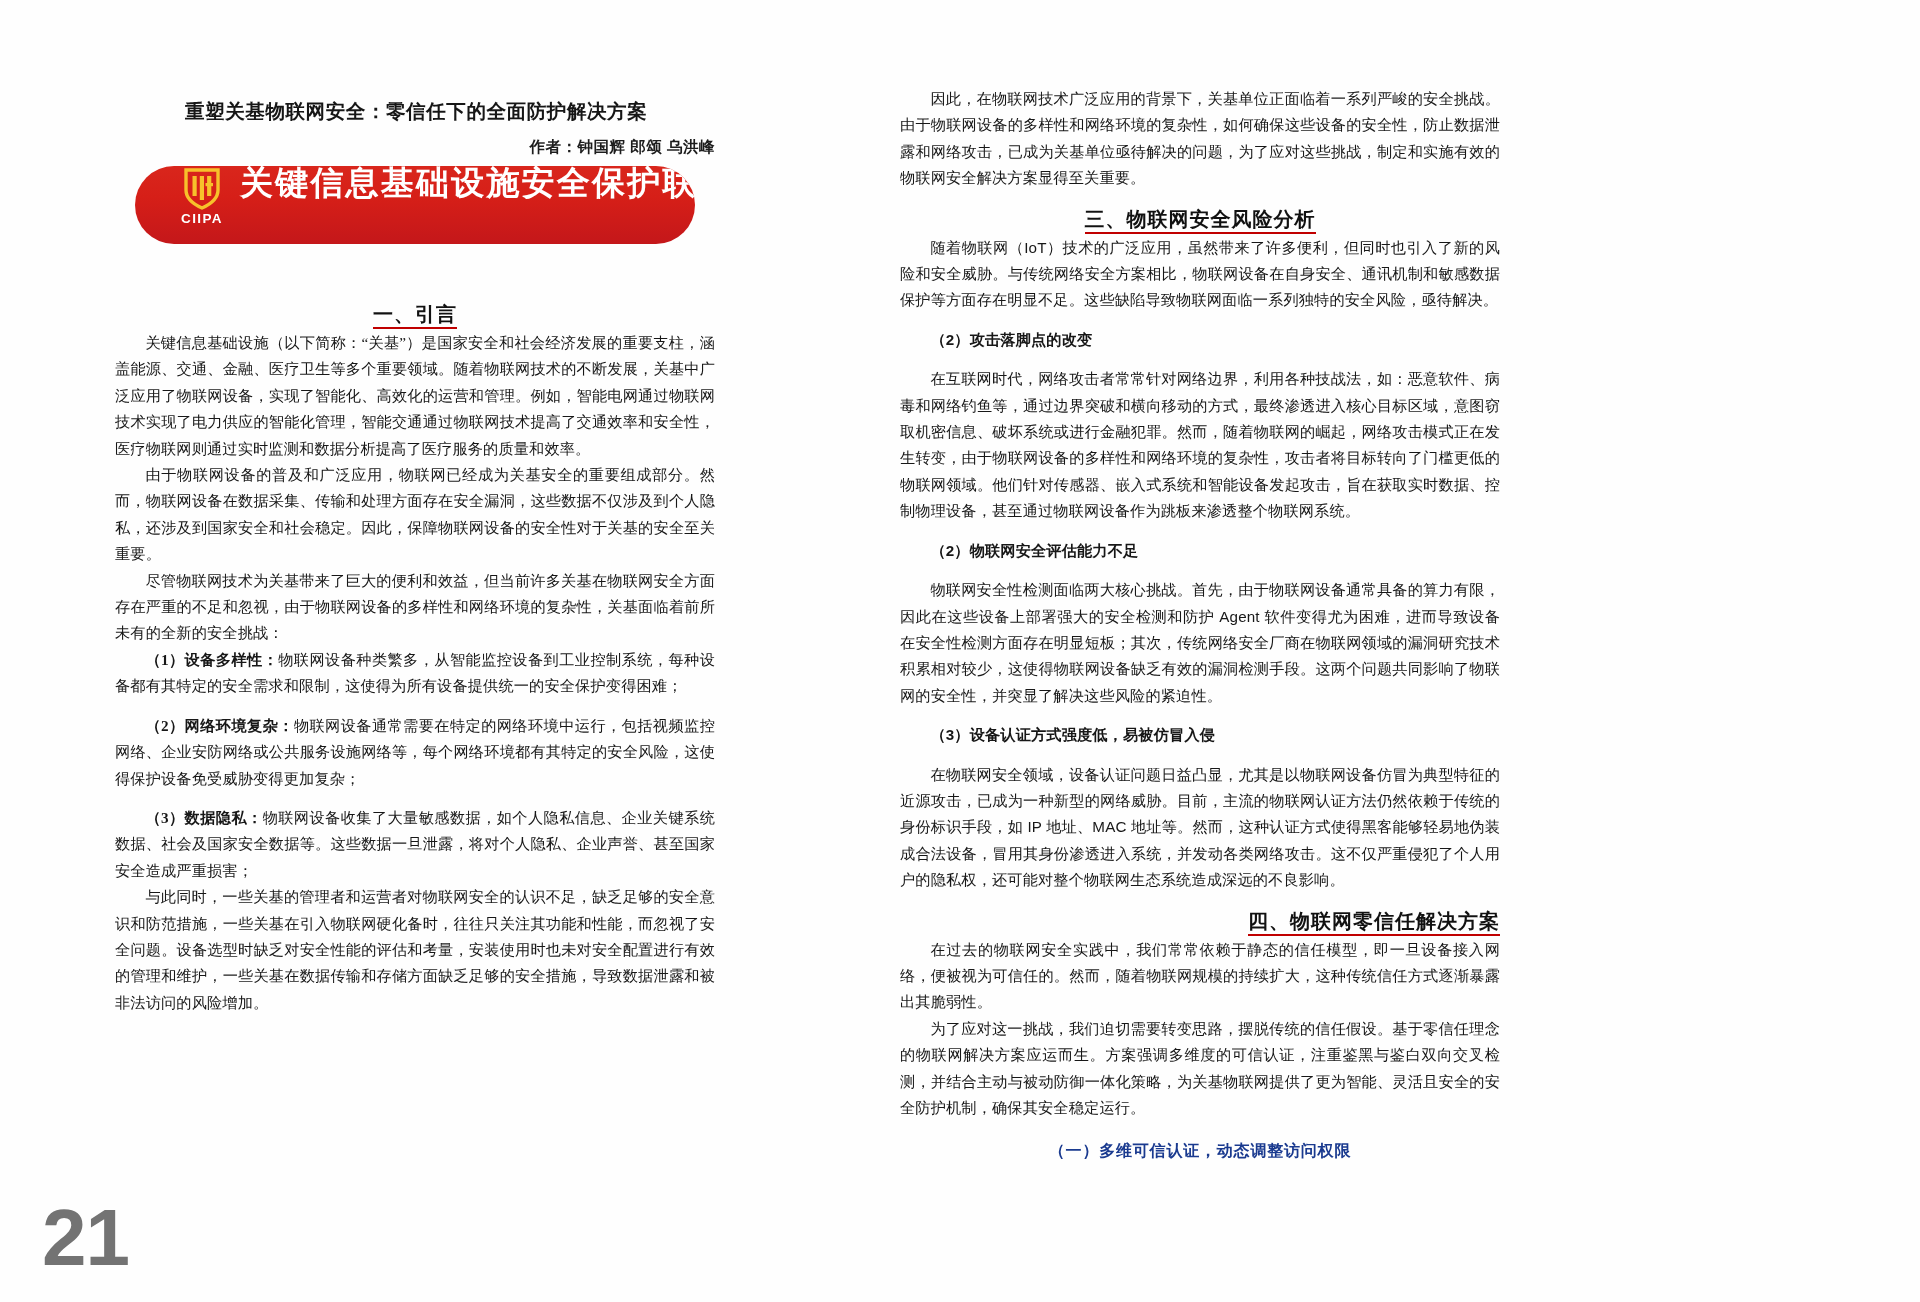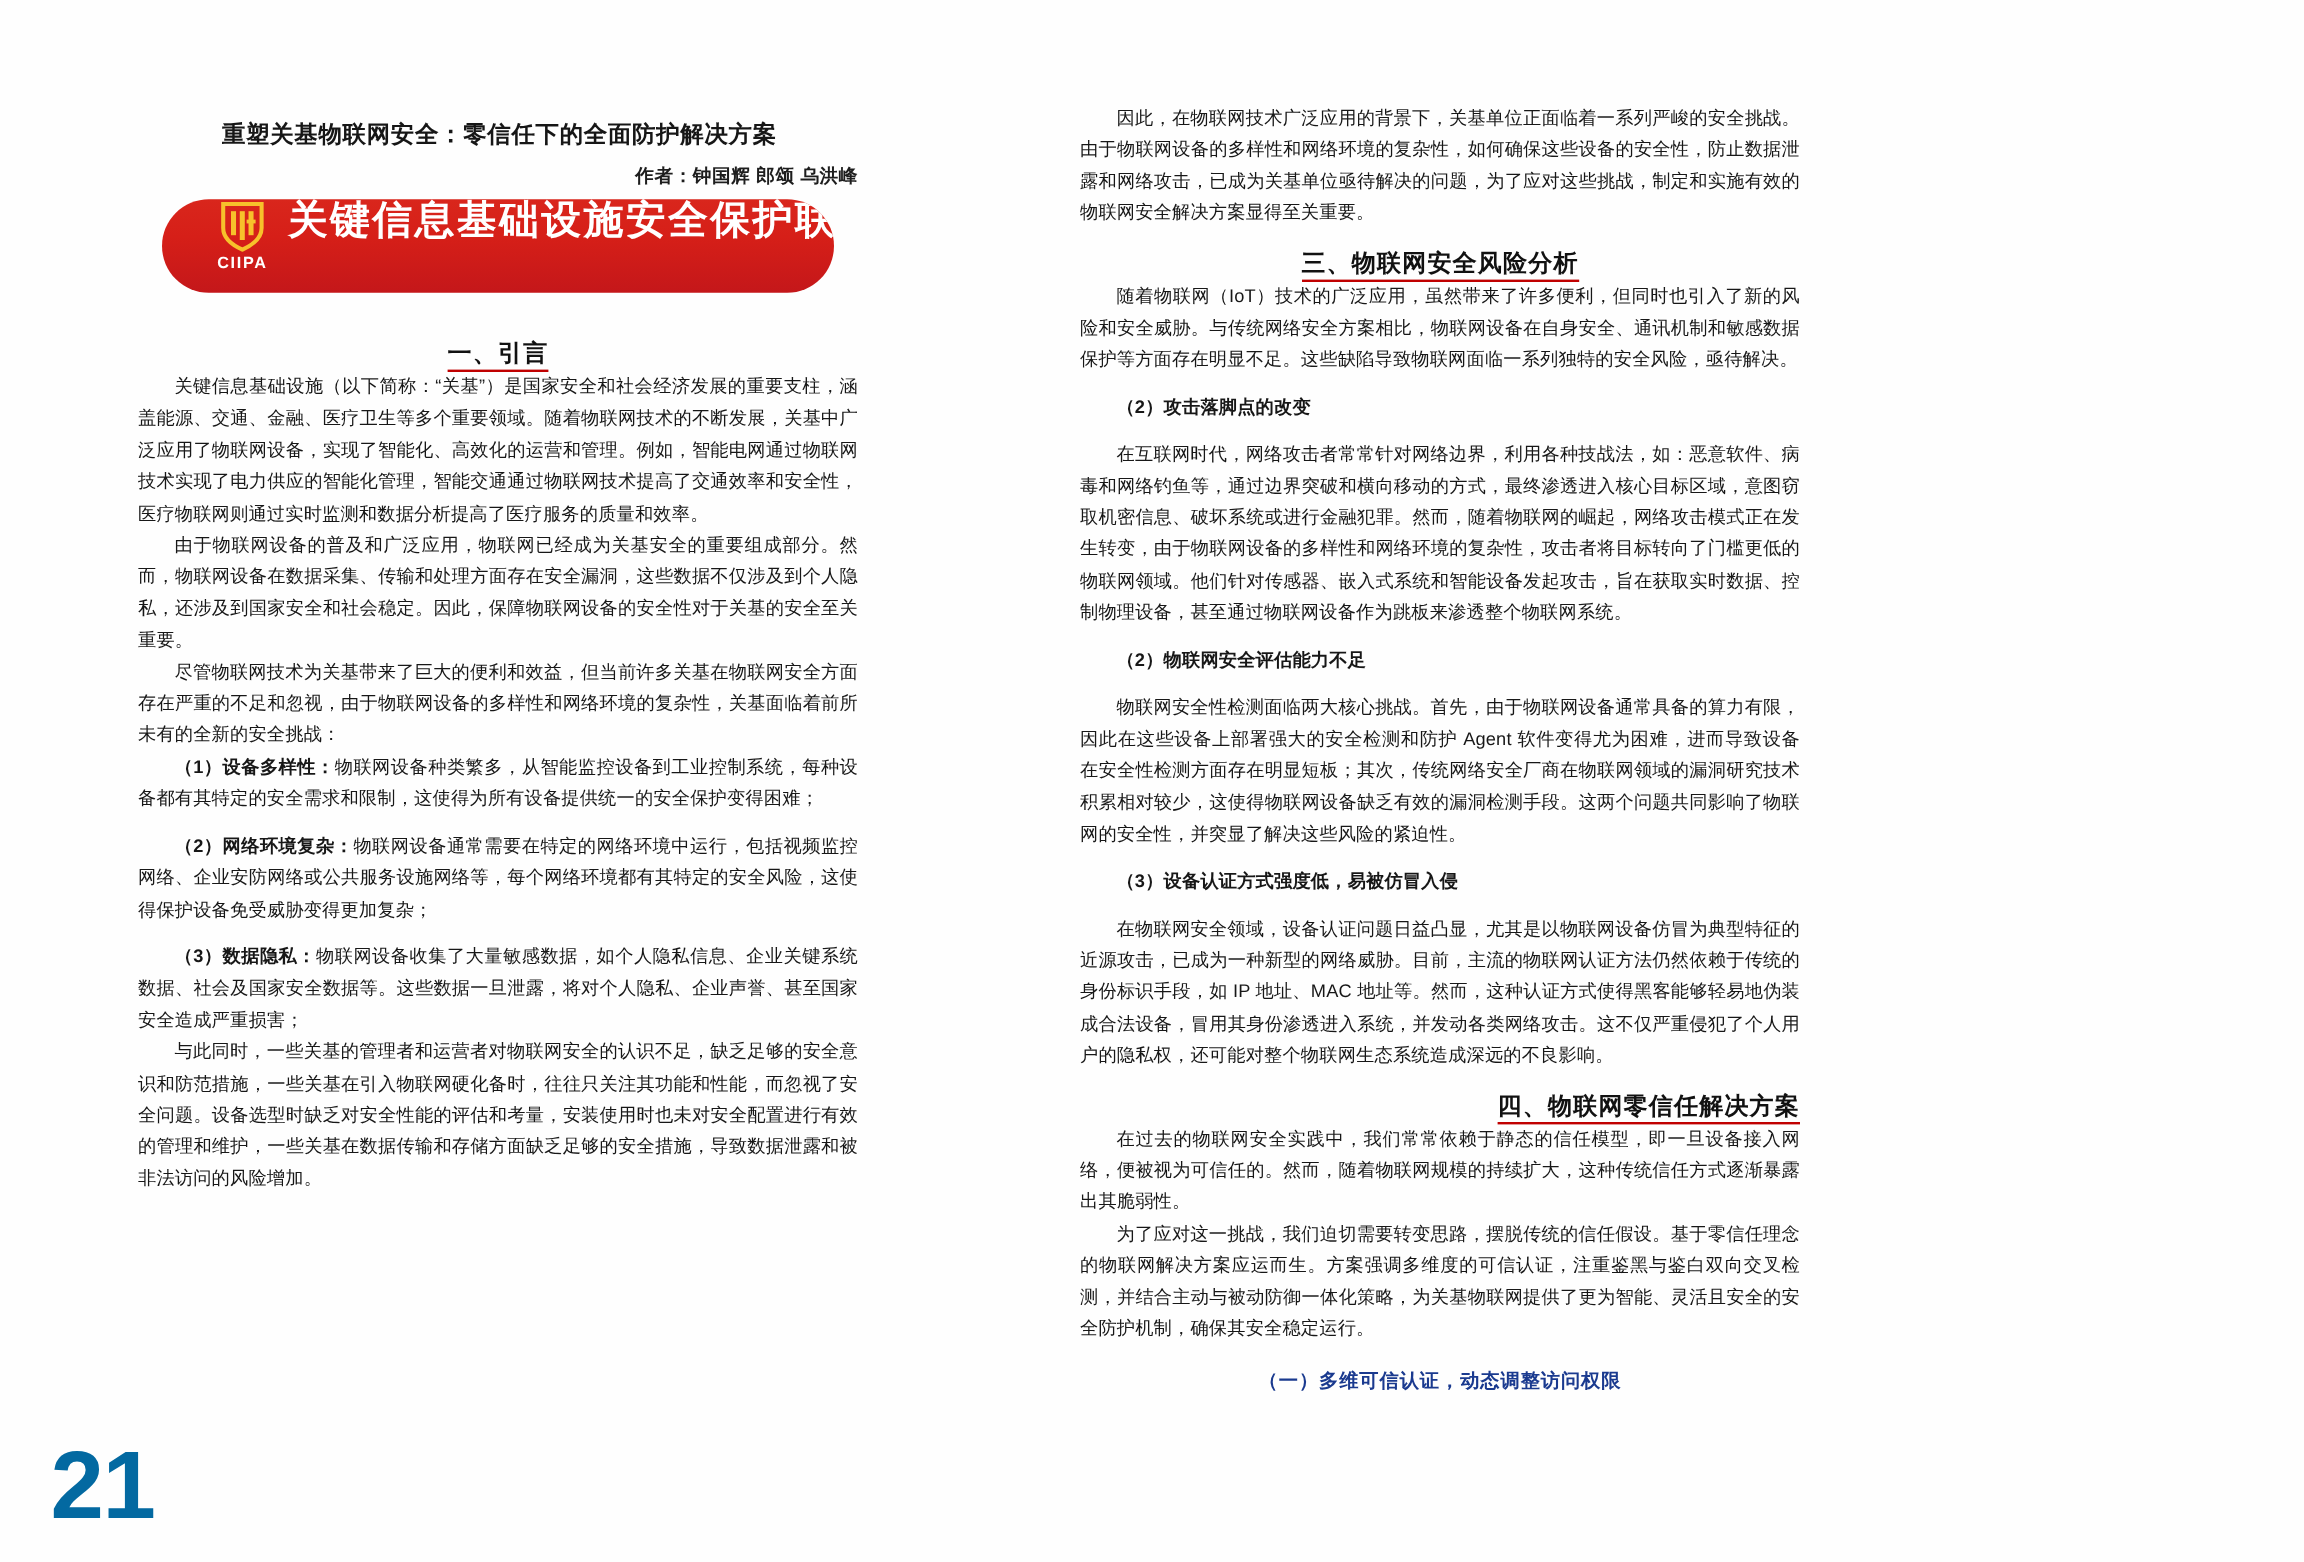"一、引言" div { font-family: none -> Liberation Serif, serif; top: 272px -> 292px }
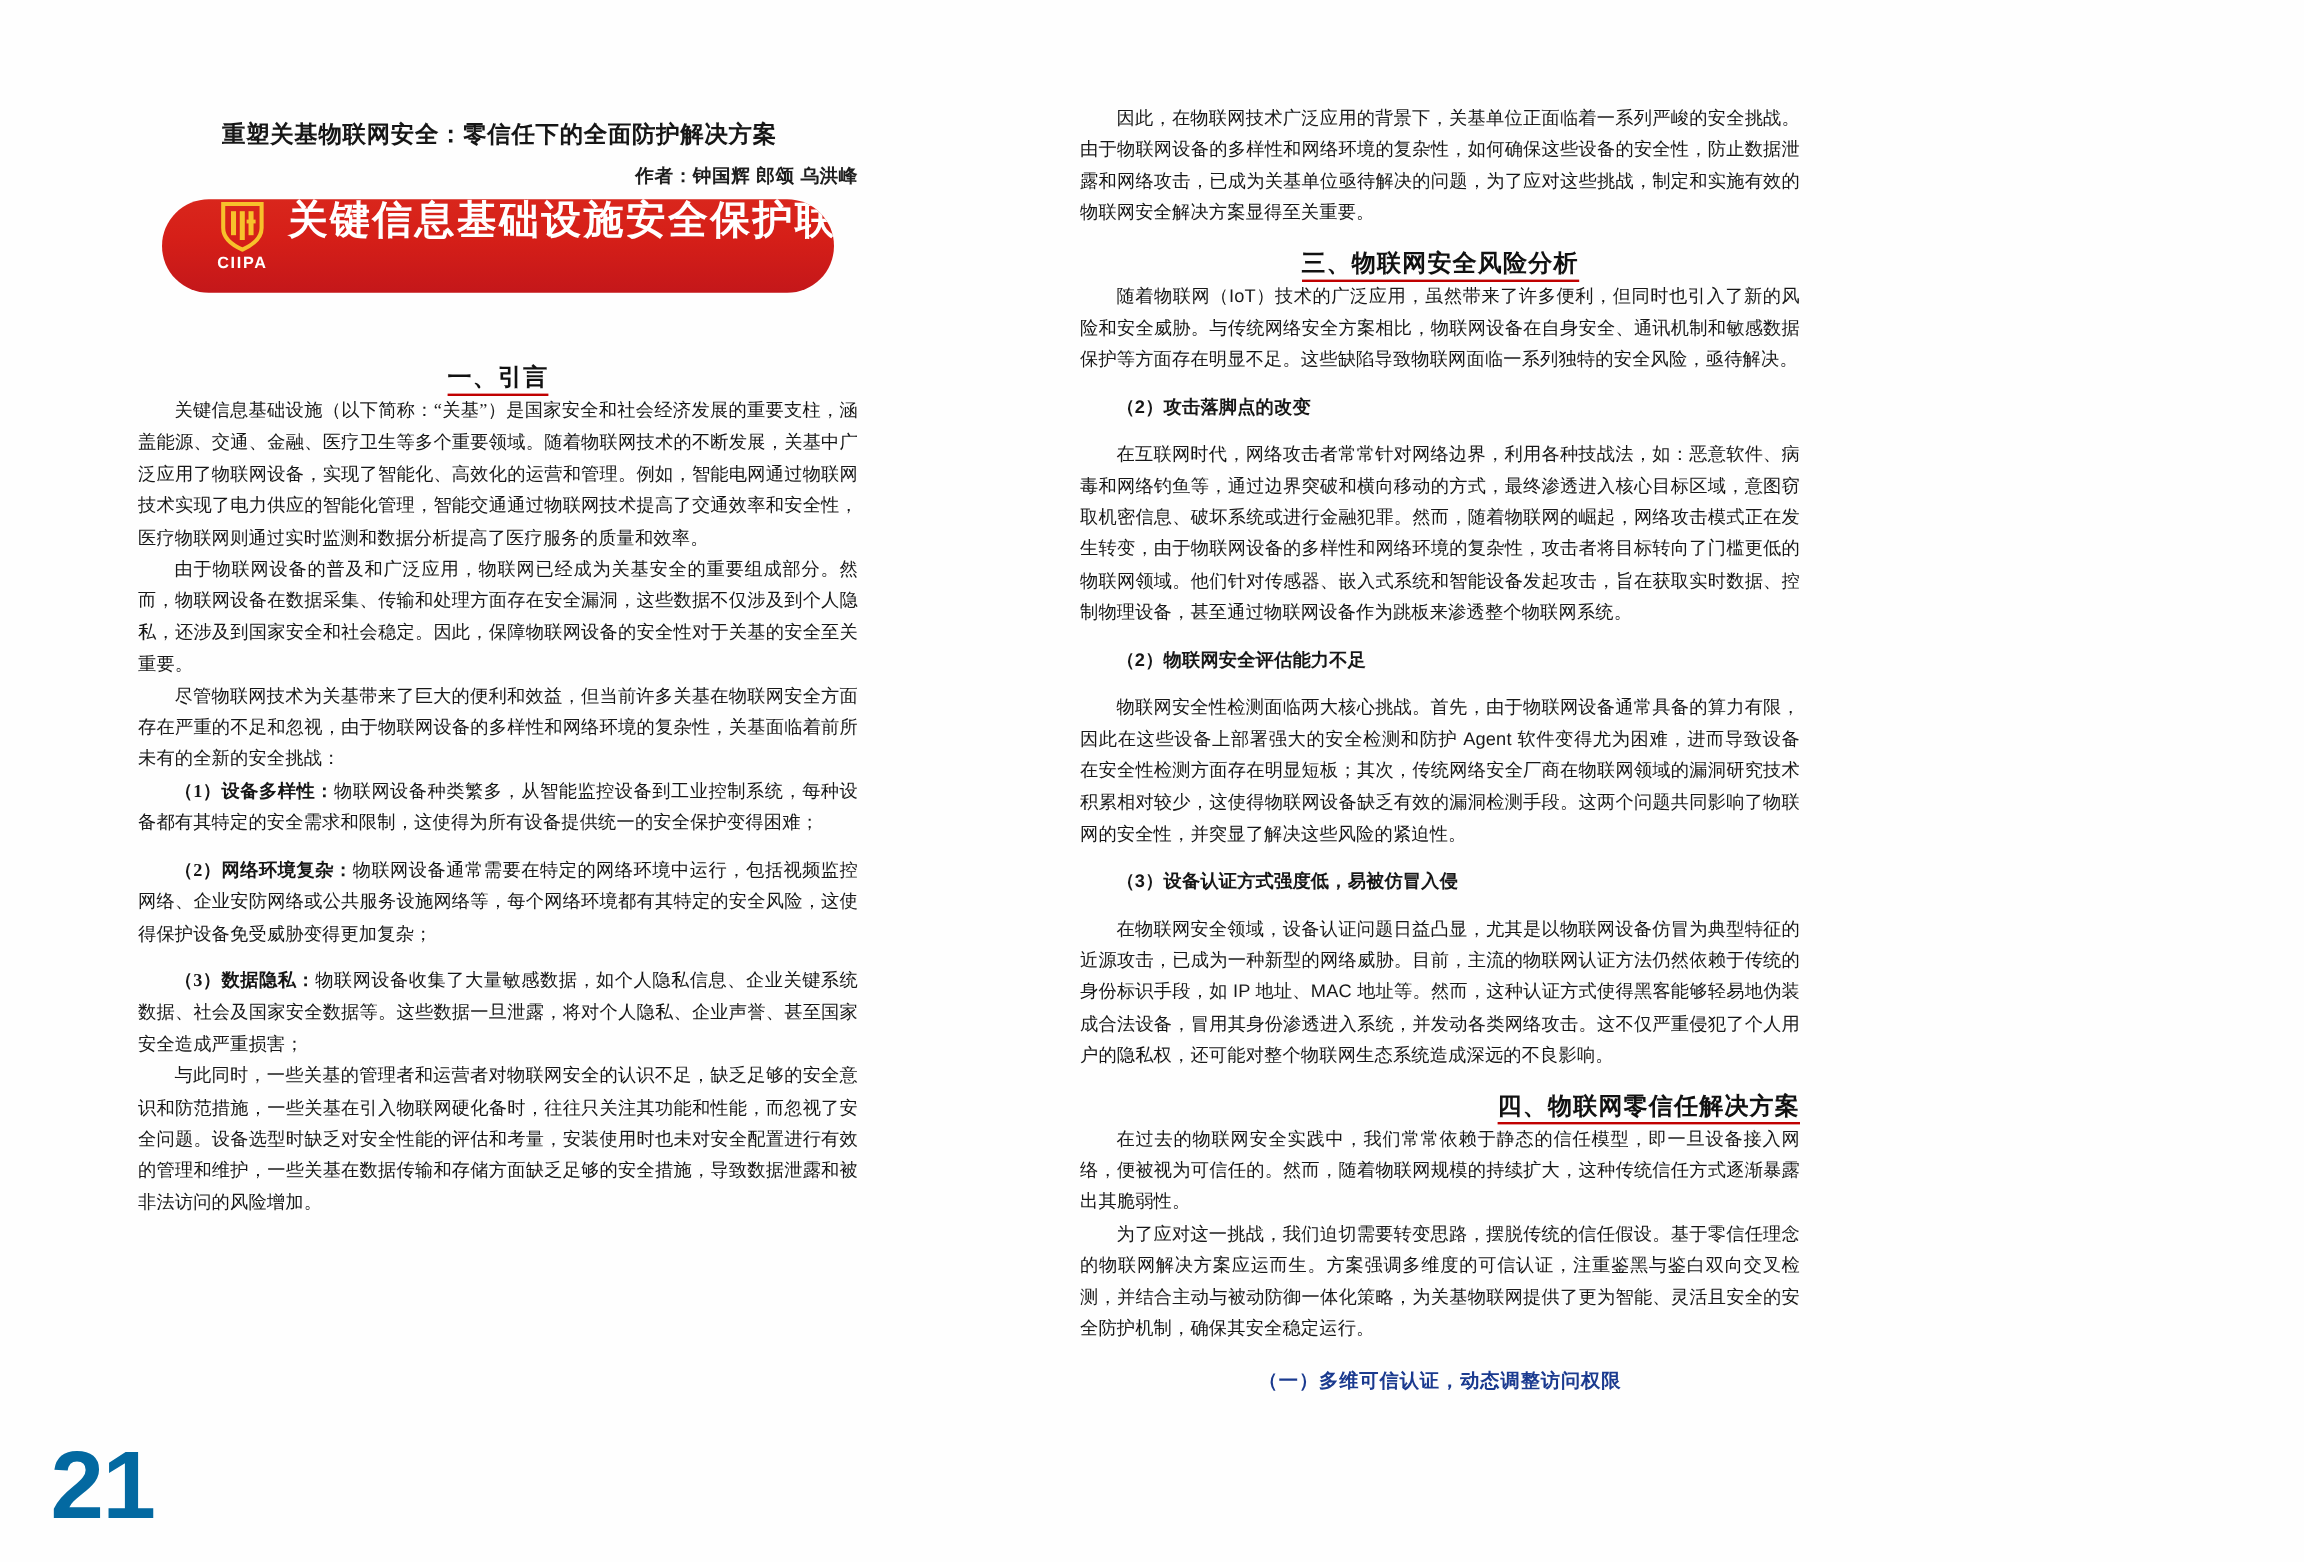"21" .page-number { color: #0369a1 -> #737373 }
